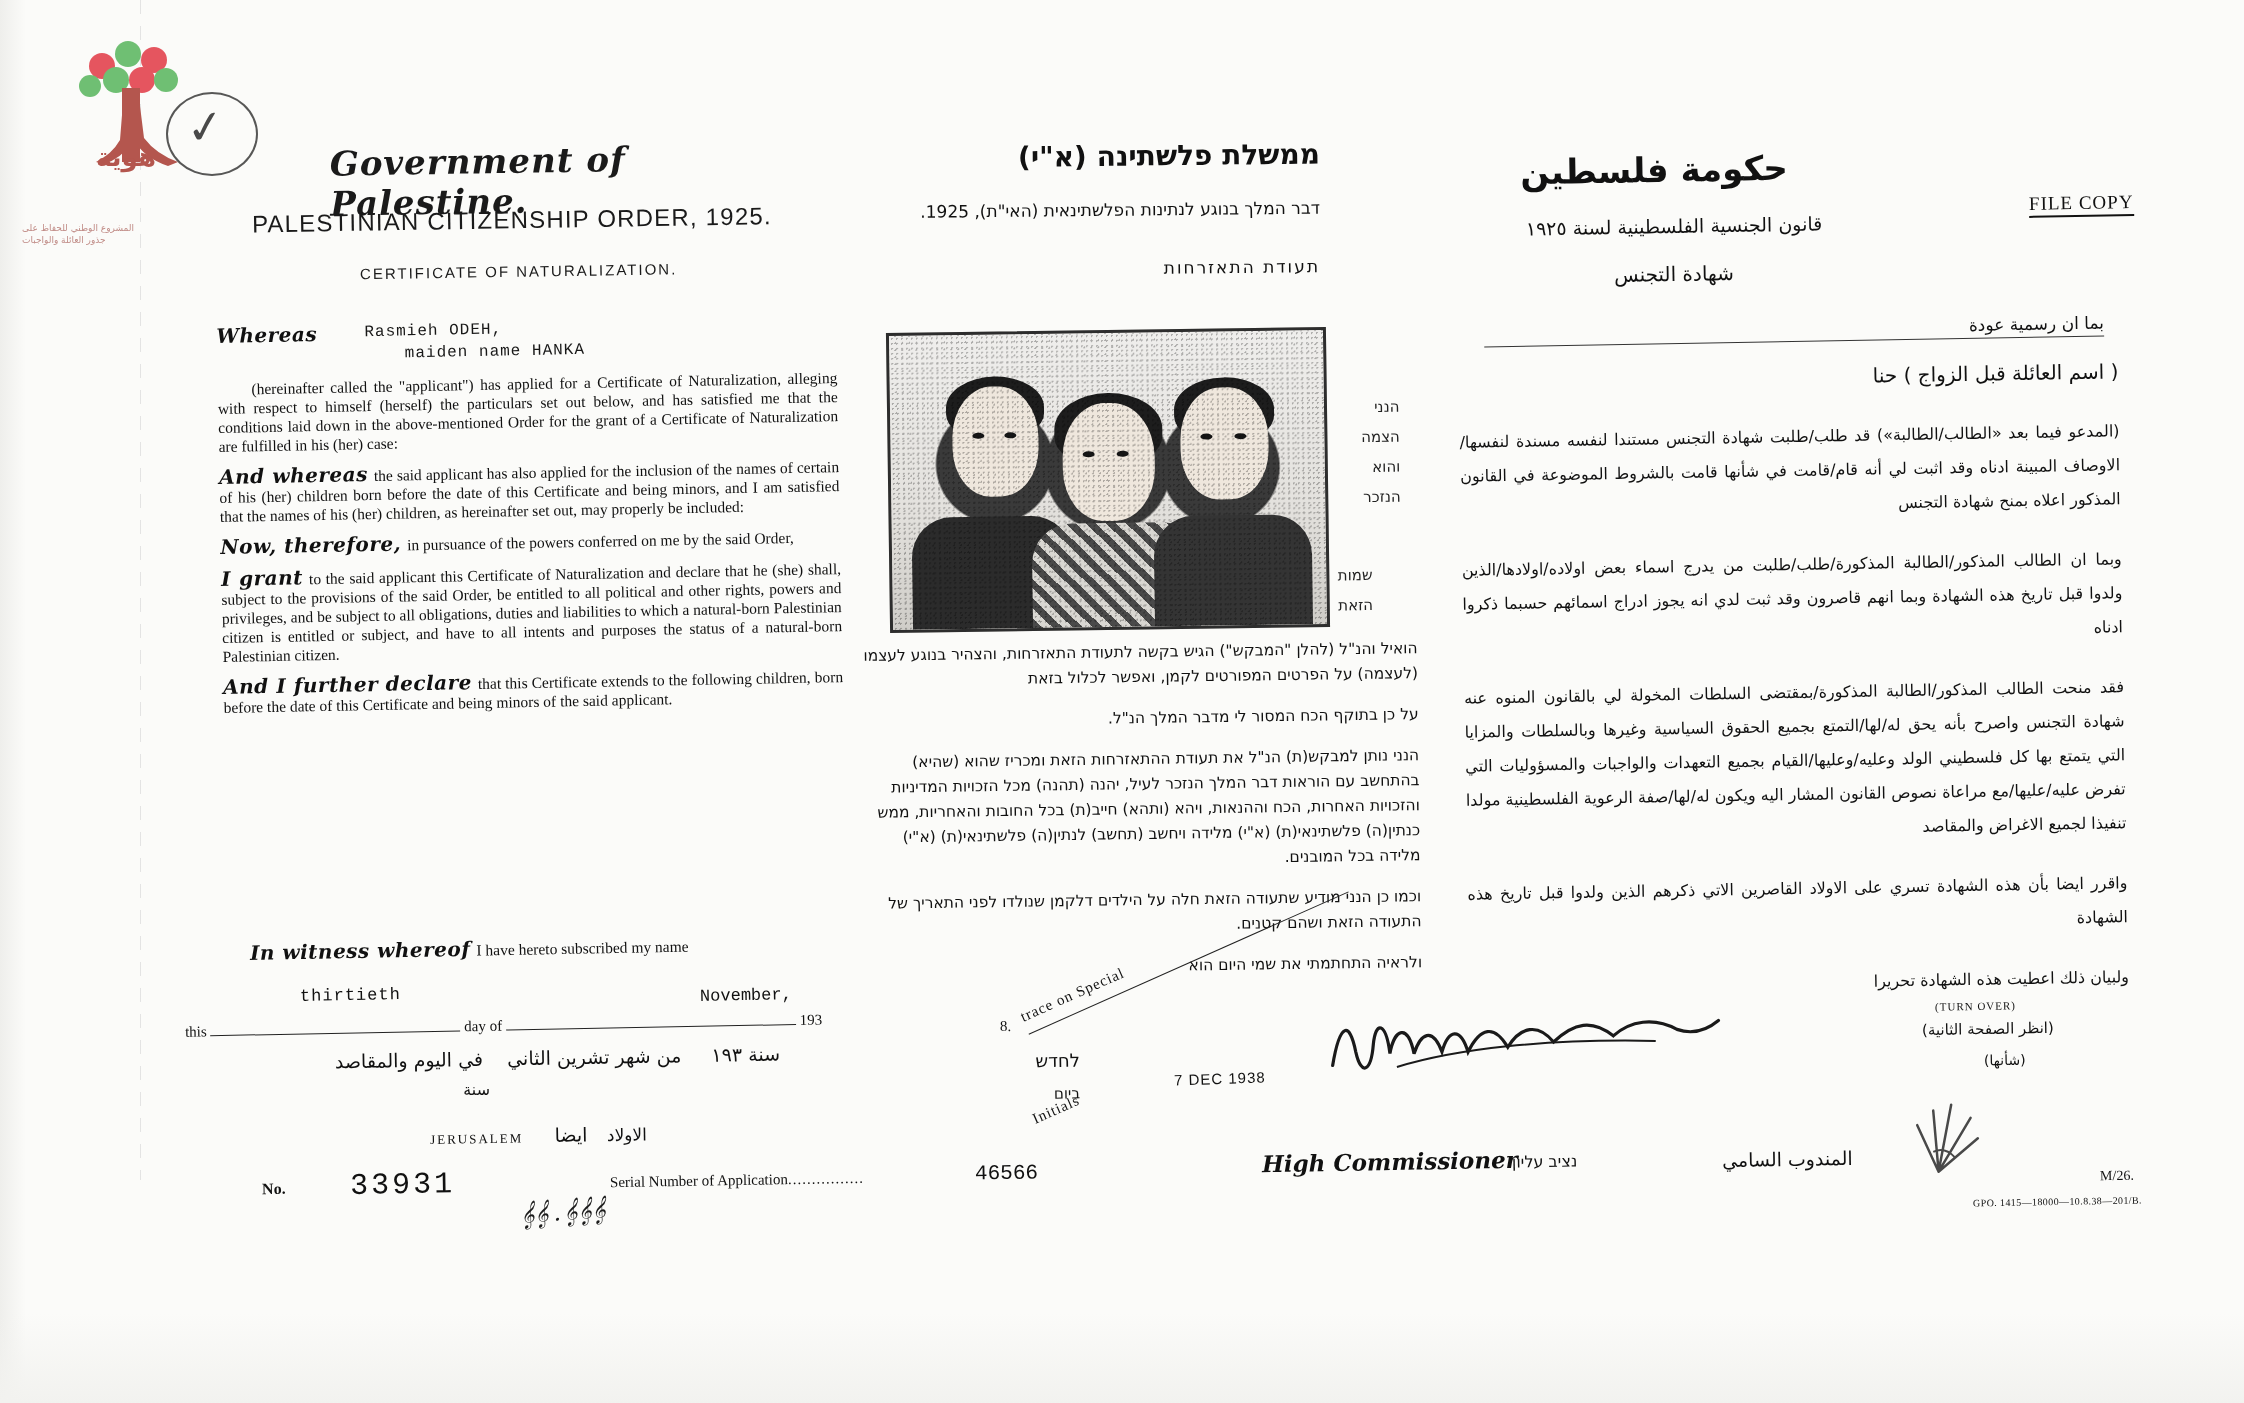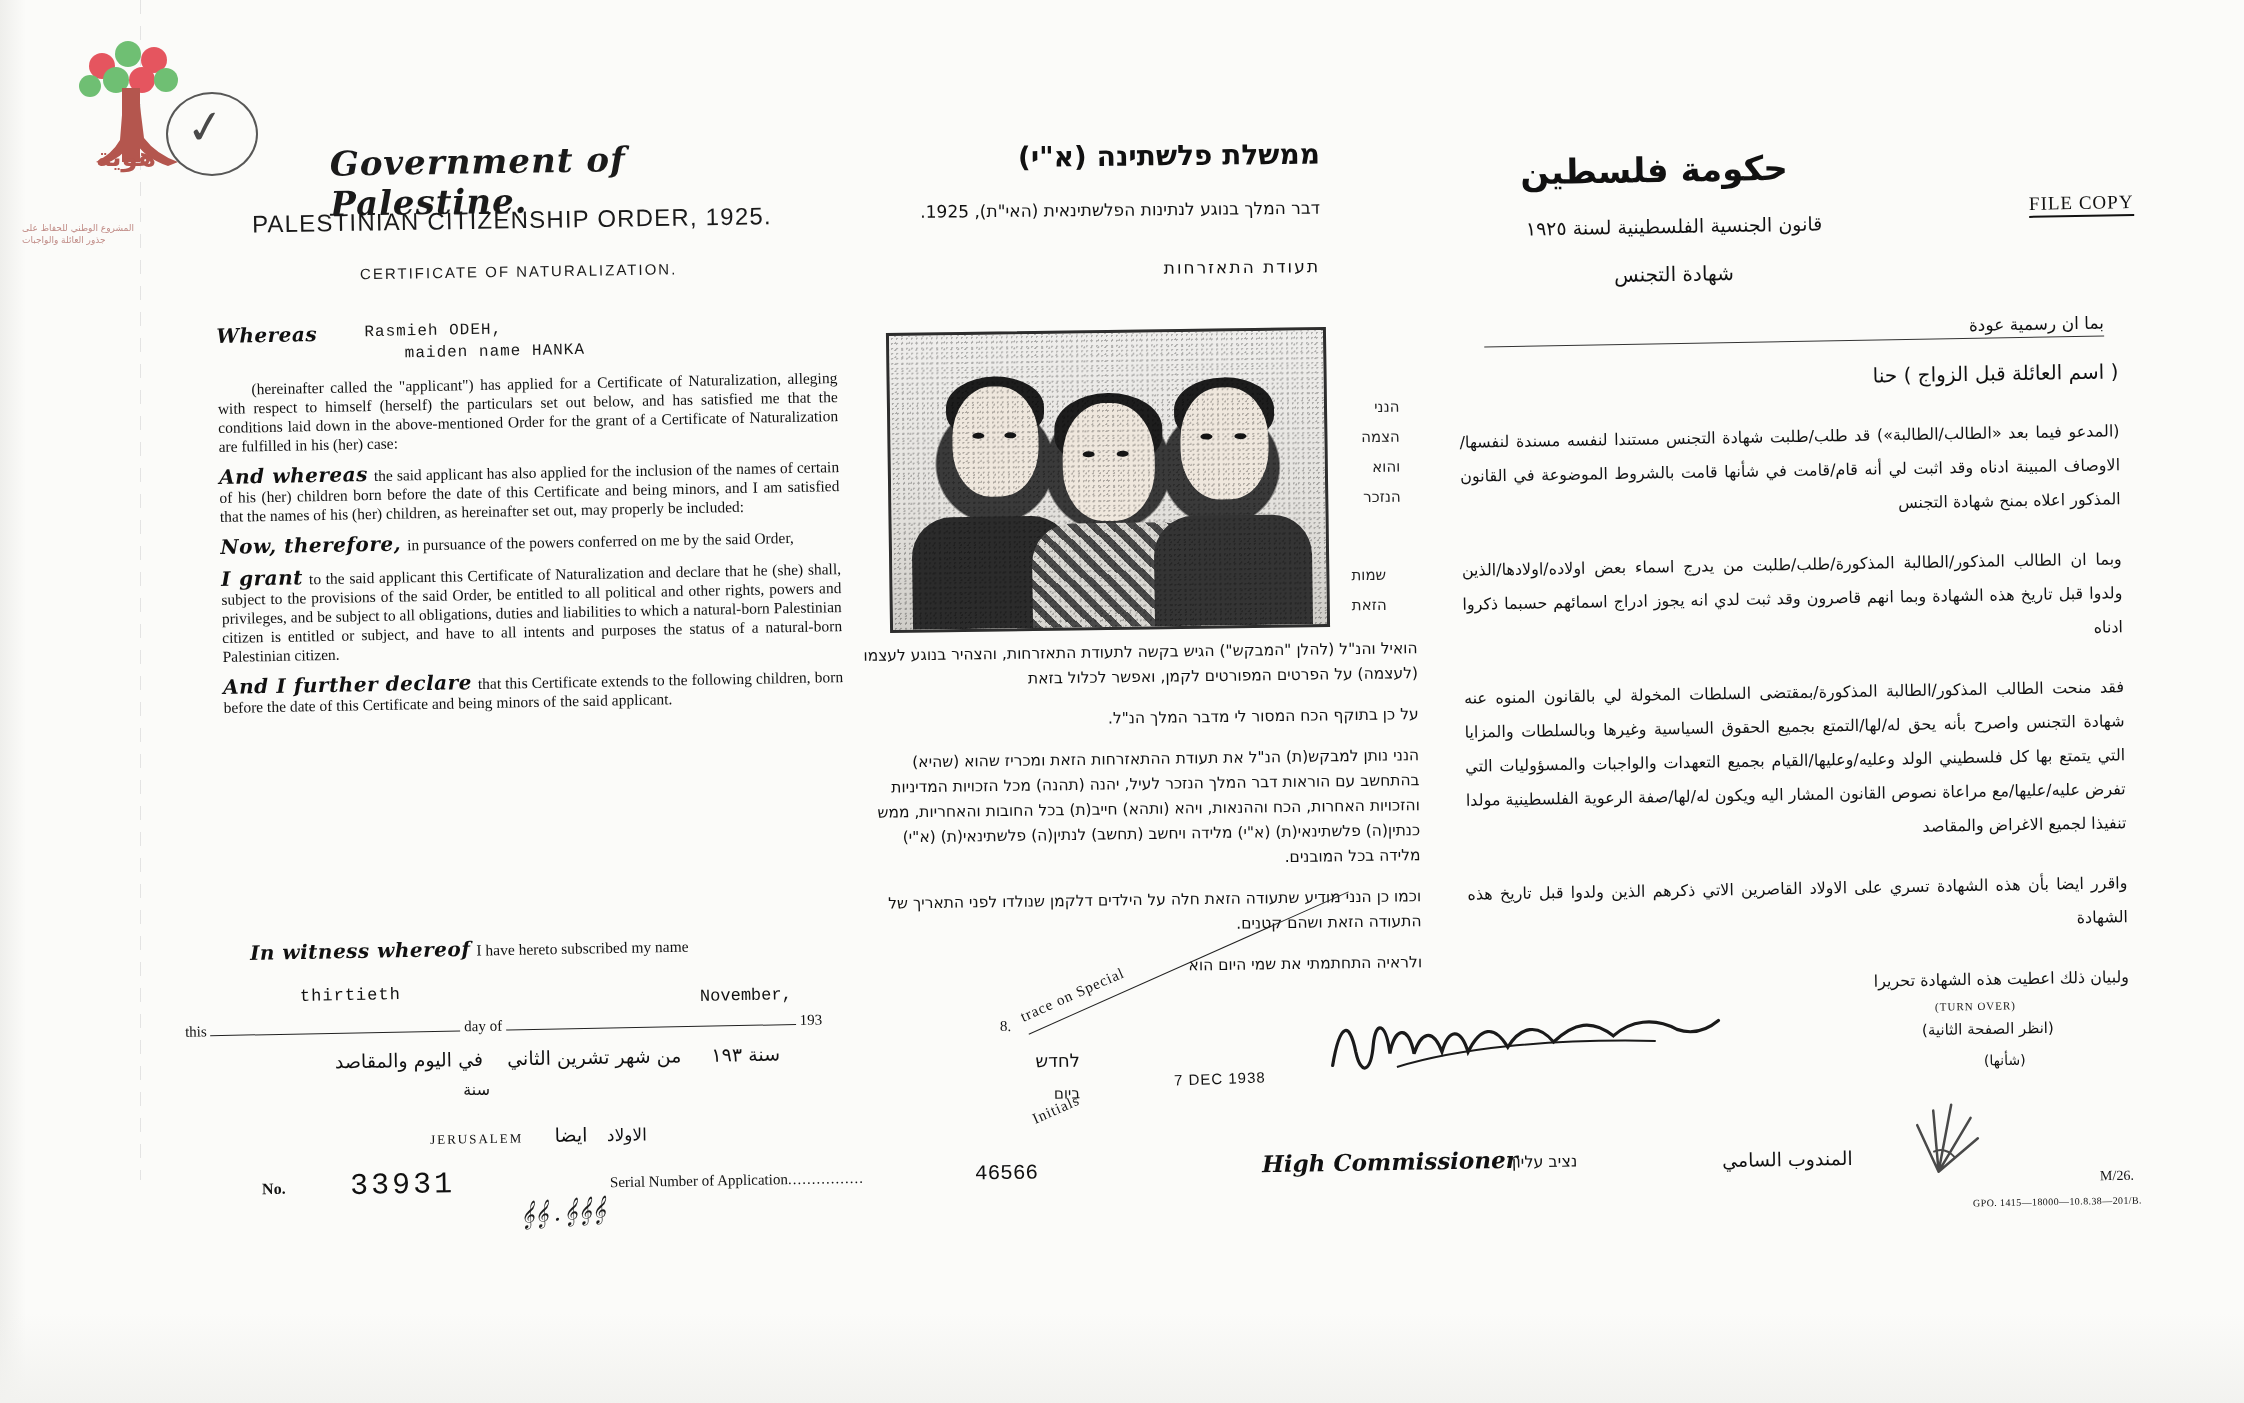"שמות הזאת" .he-photo-side2 { text-align: center -> left }
